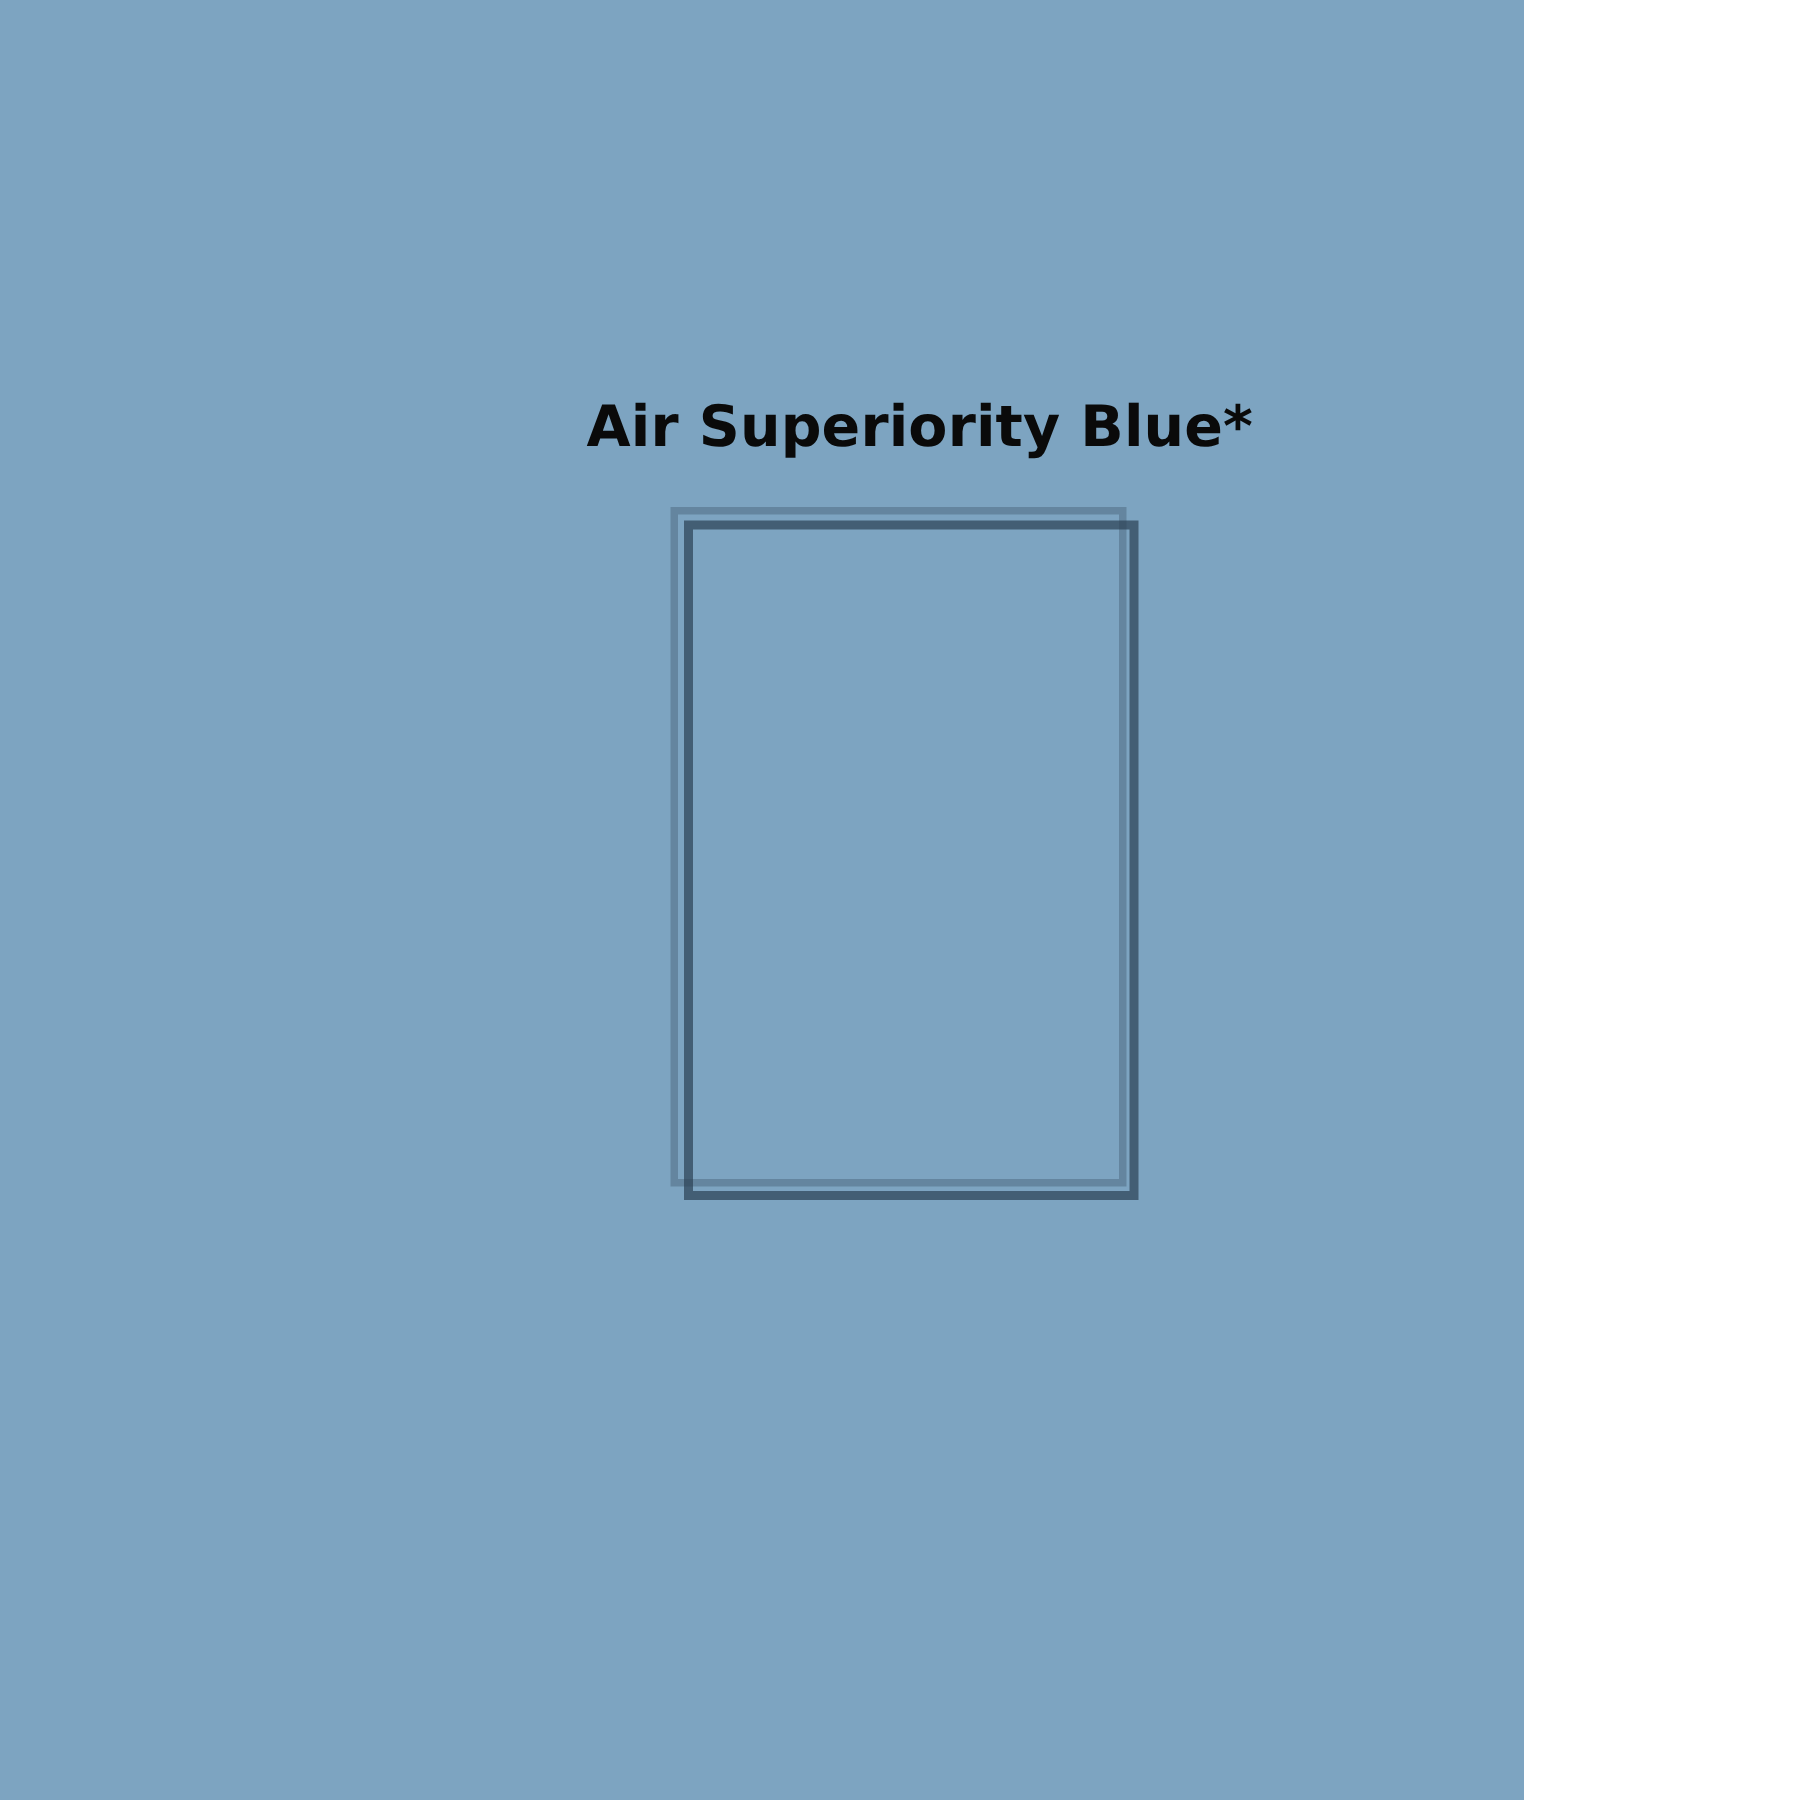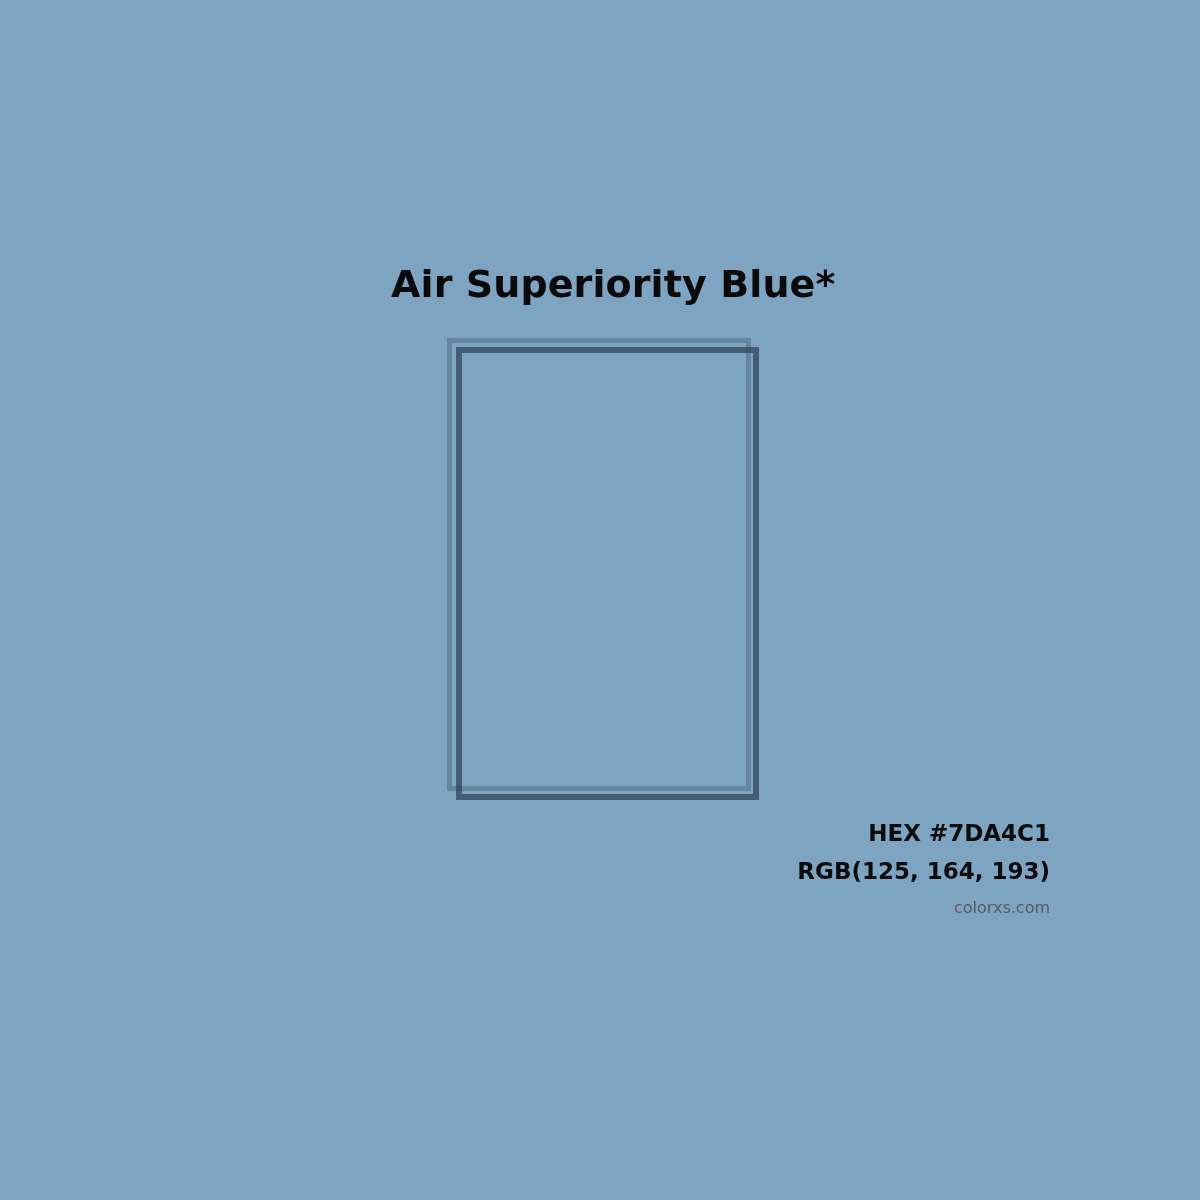"Air Superiority Blue*" #page { text-align: right -> none; width: 1200px -> 1016px }
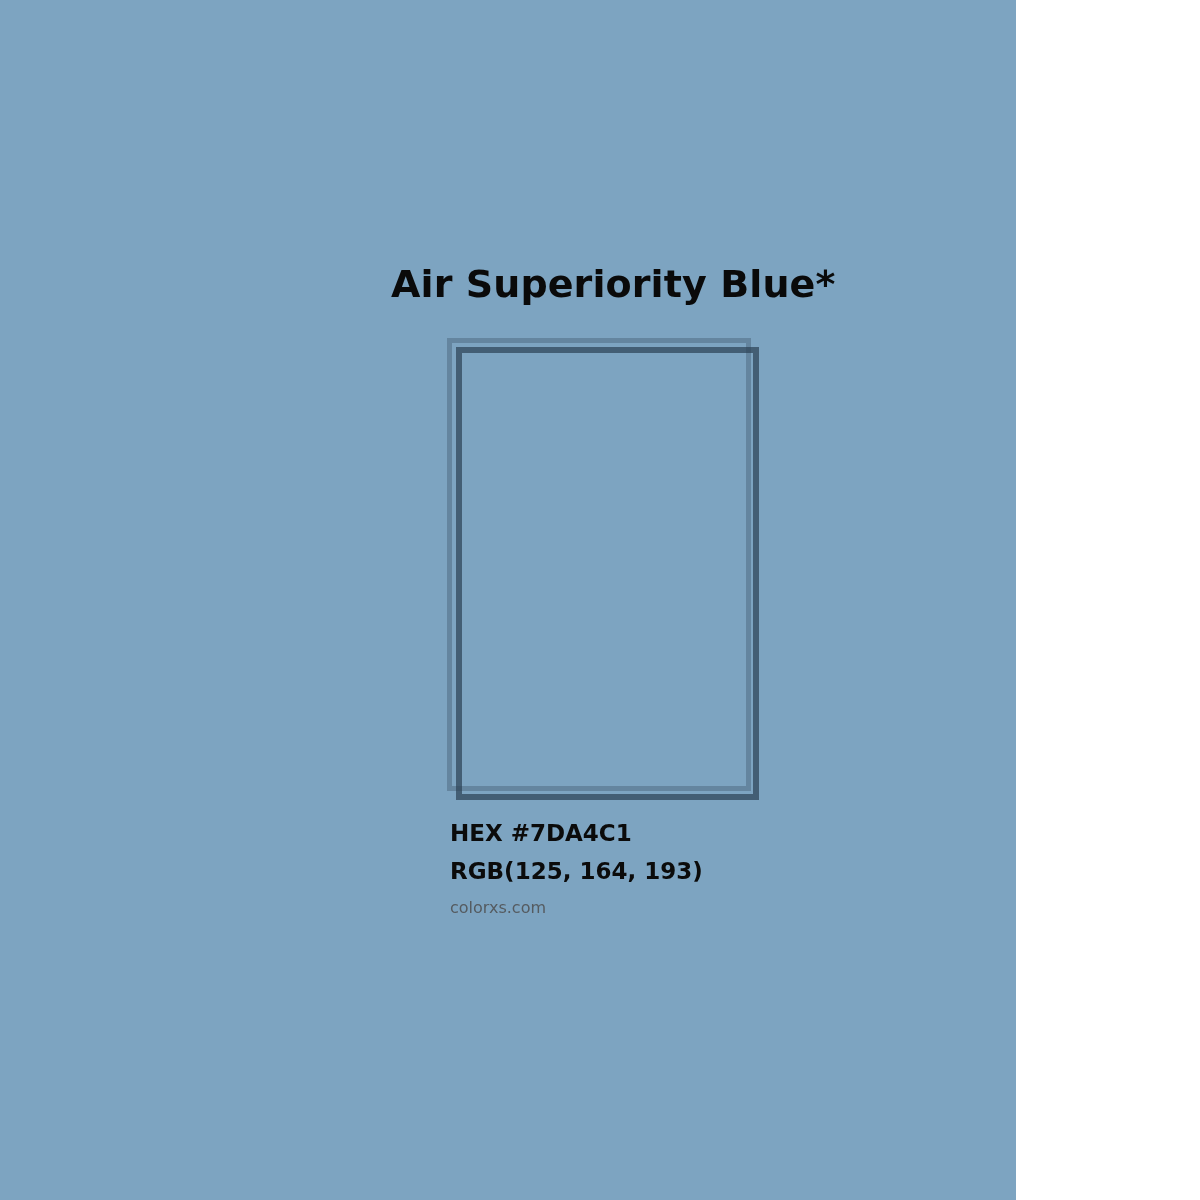"HEX #7DA4C1" div { html: <div> <p>HEX #7DA4C1</p> <p>RGB(125, 164, 193)</p> <p>colorxs.com</p> </div> -> none }
